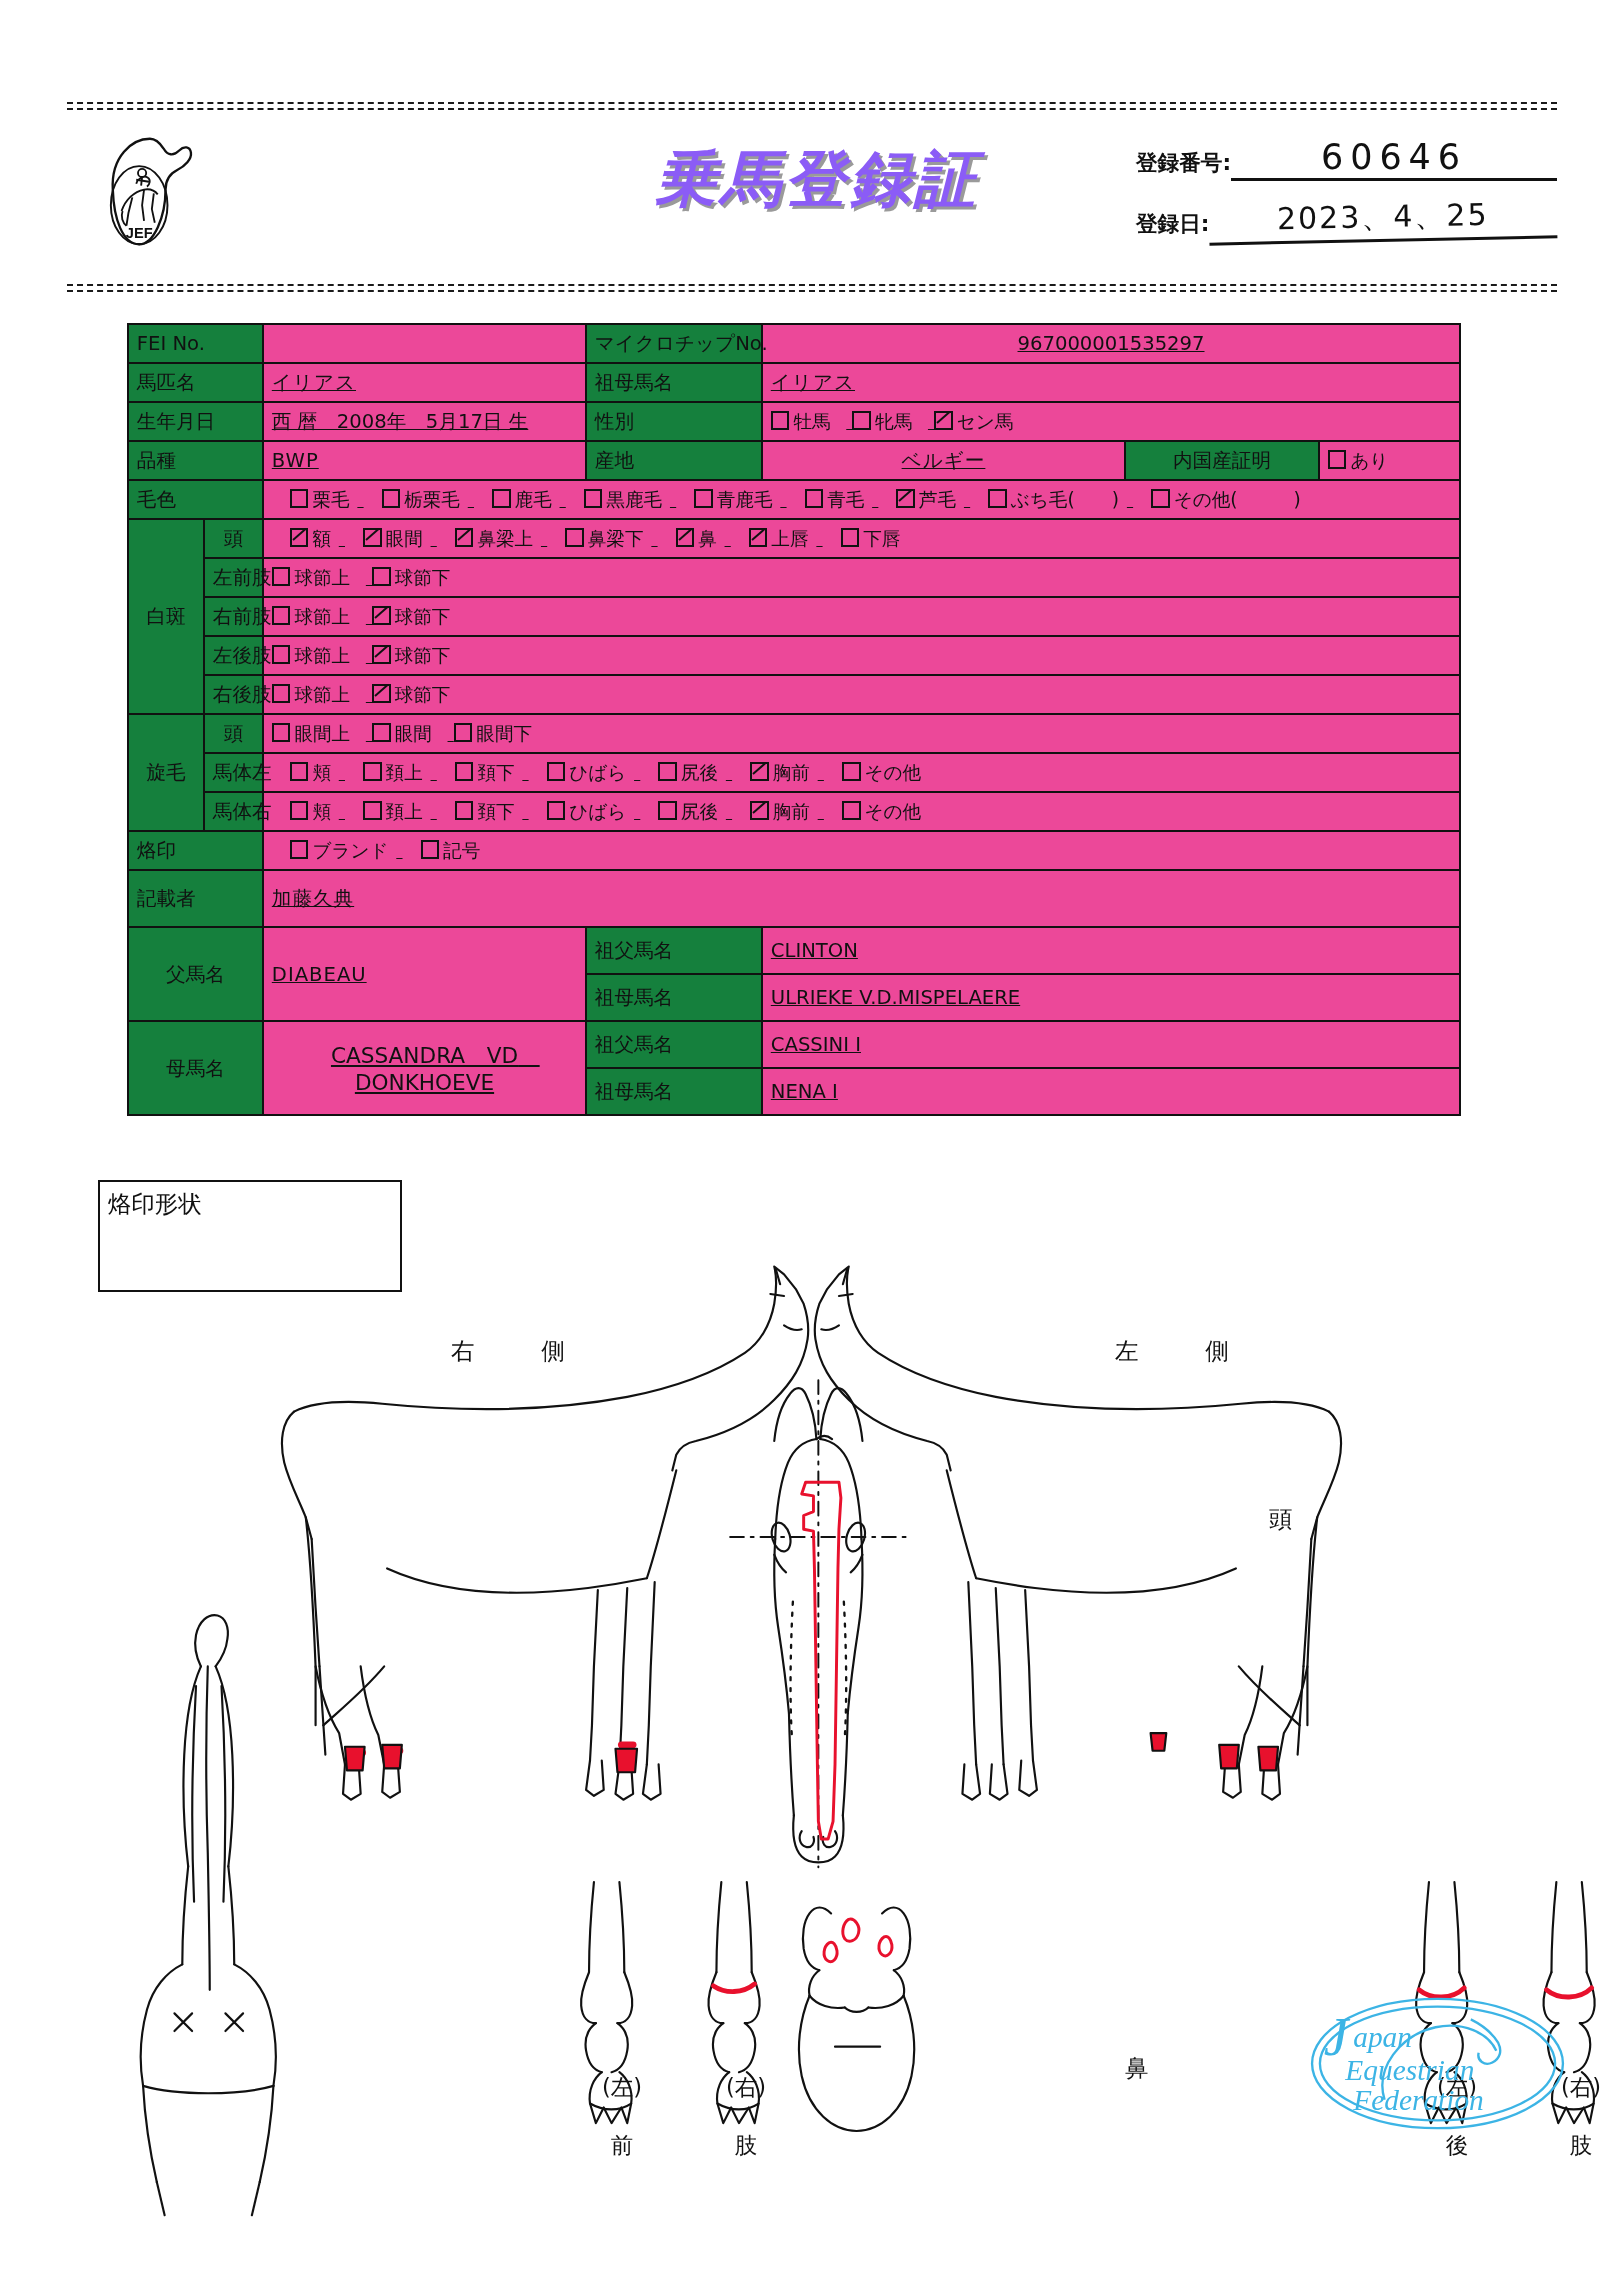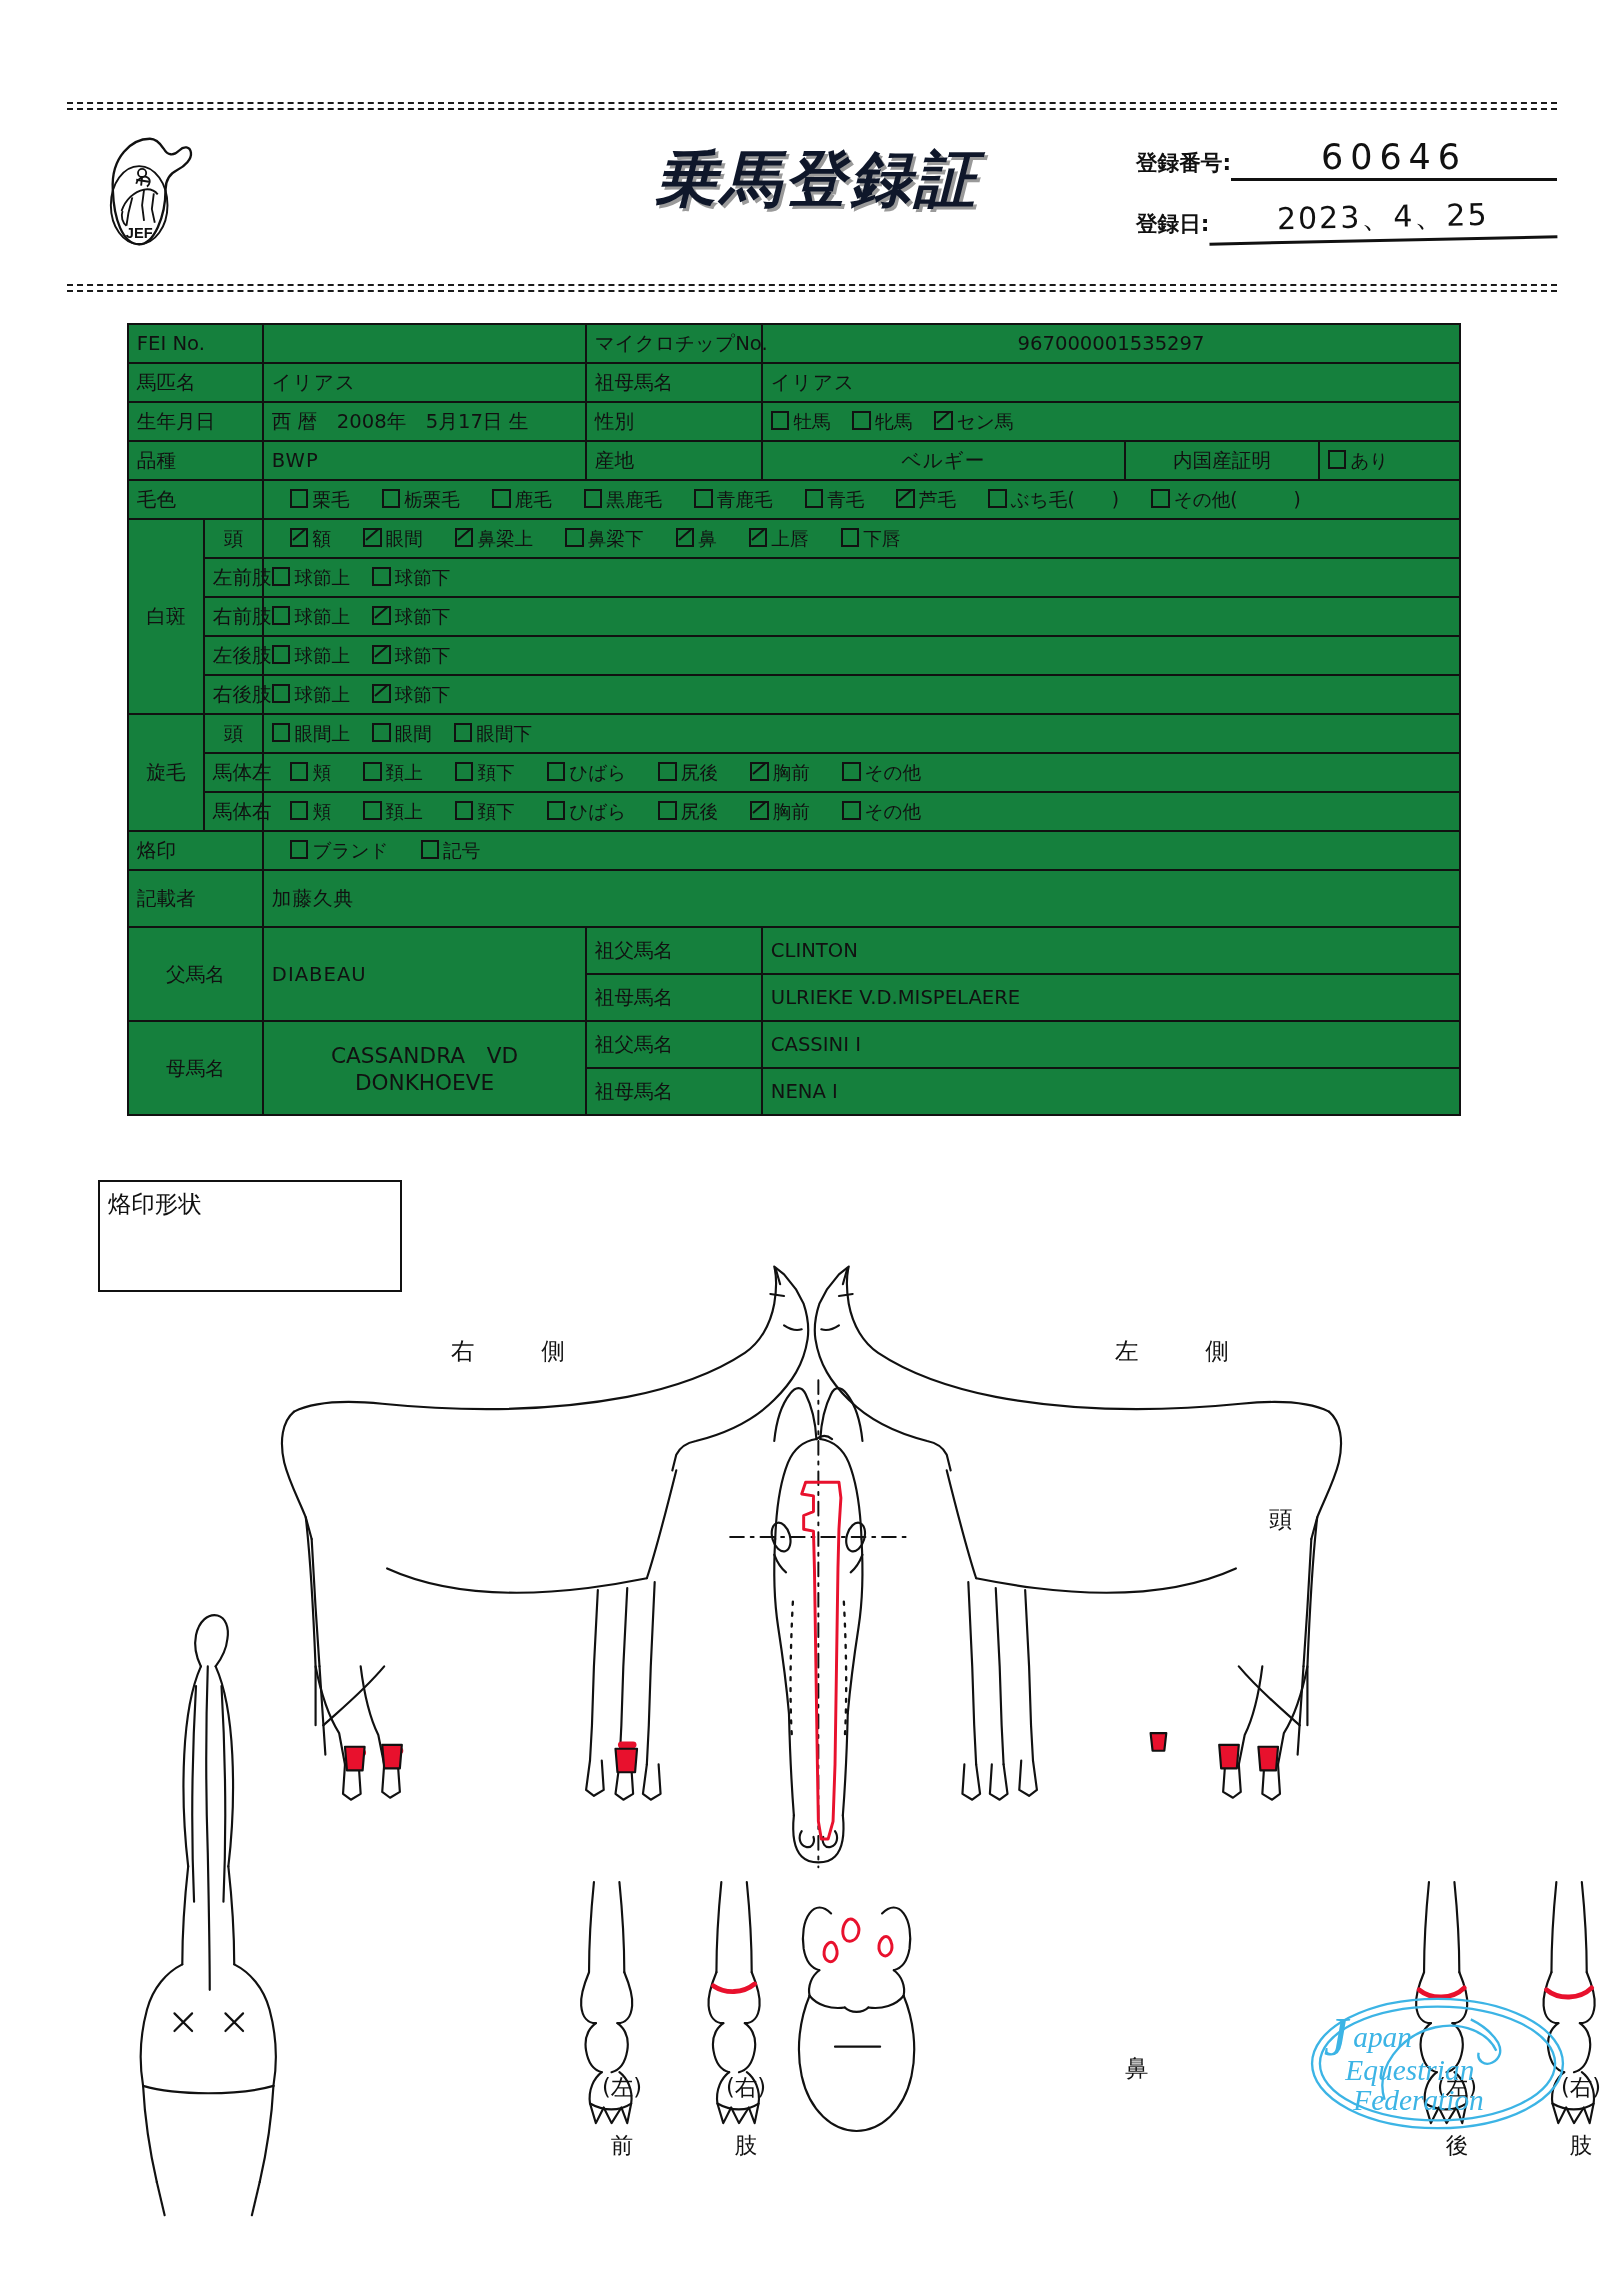"乗馬登録証" .doc-title { color: #0f172a -> #8b5cf6 }
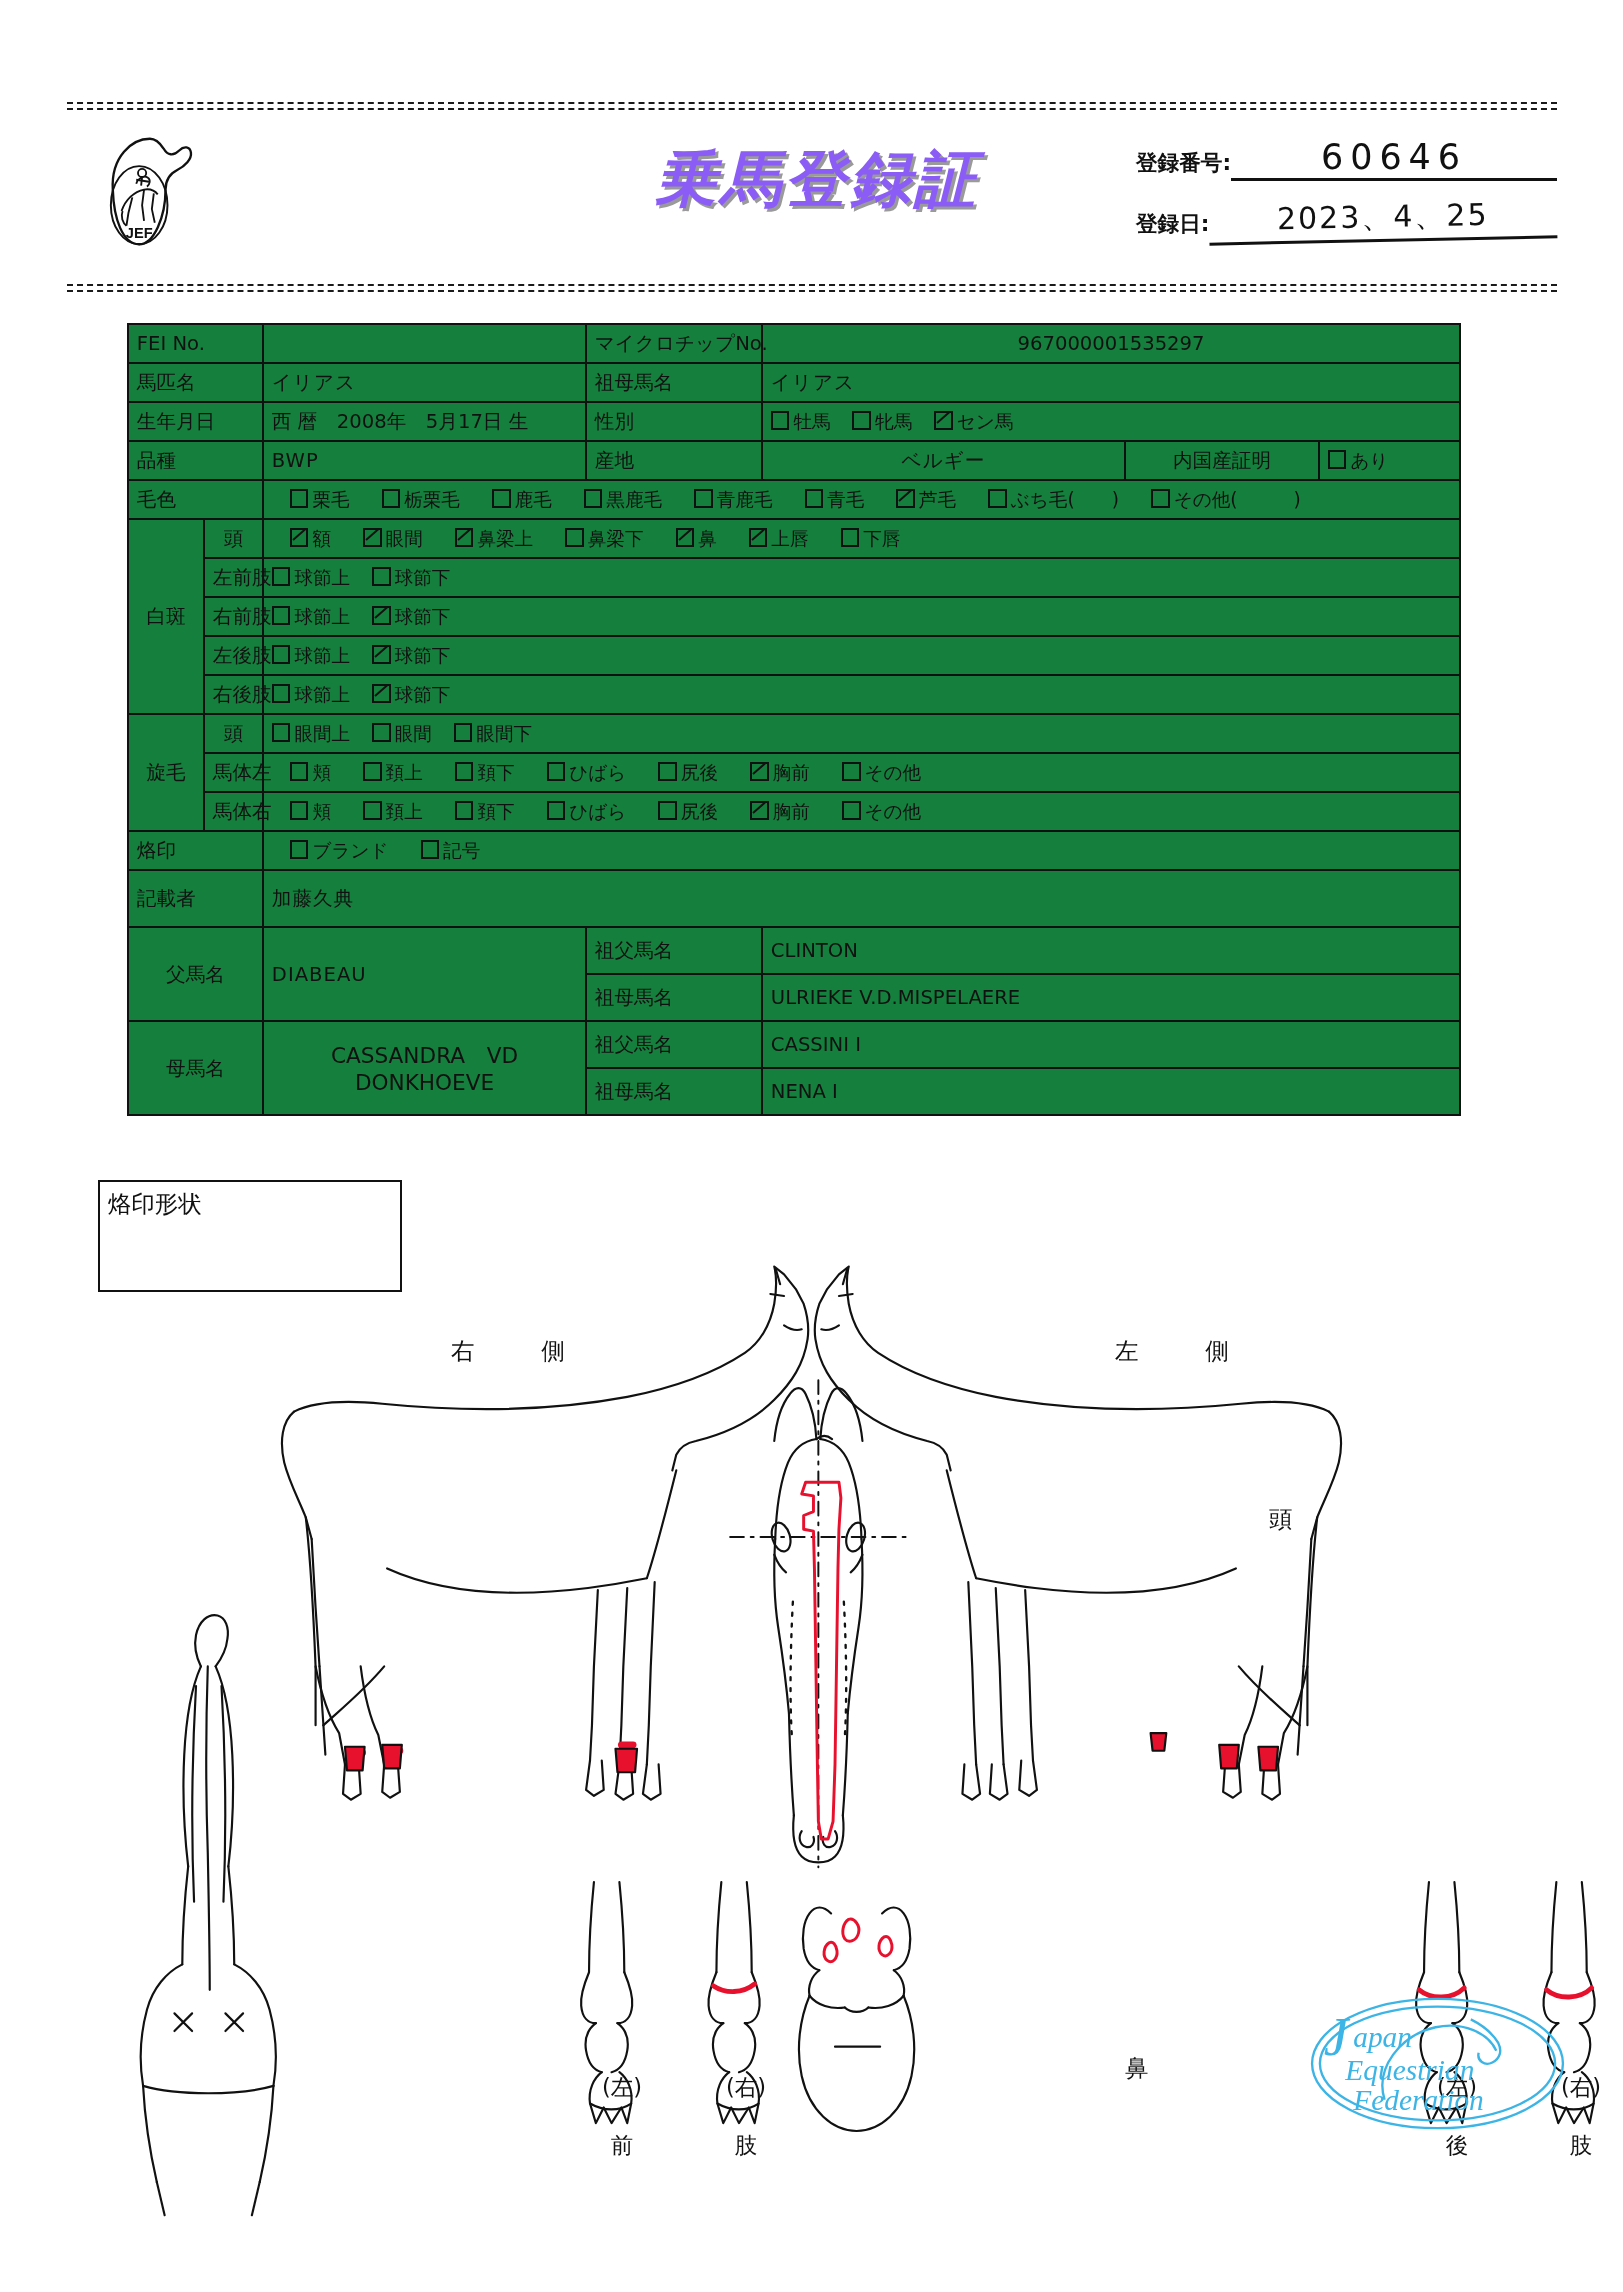"967000001535297" td.val { background: #15803d -> #ec4899; text-decoration: none -> underline }
